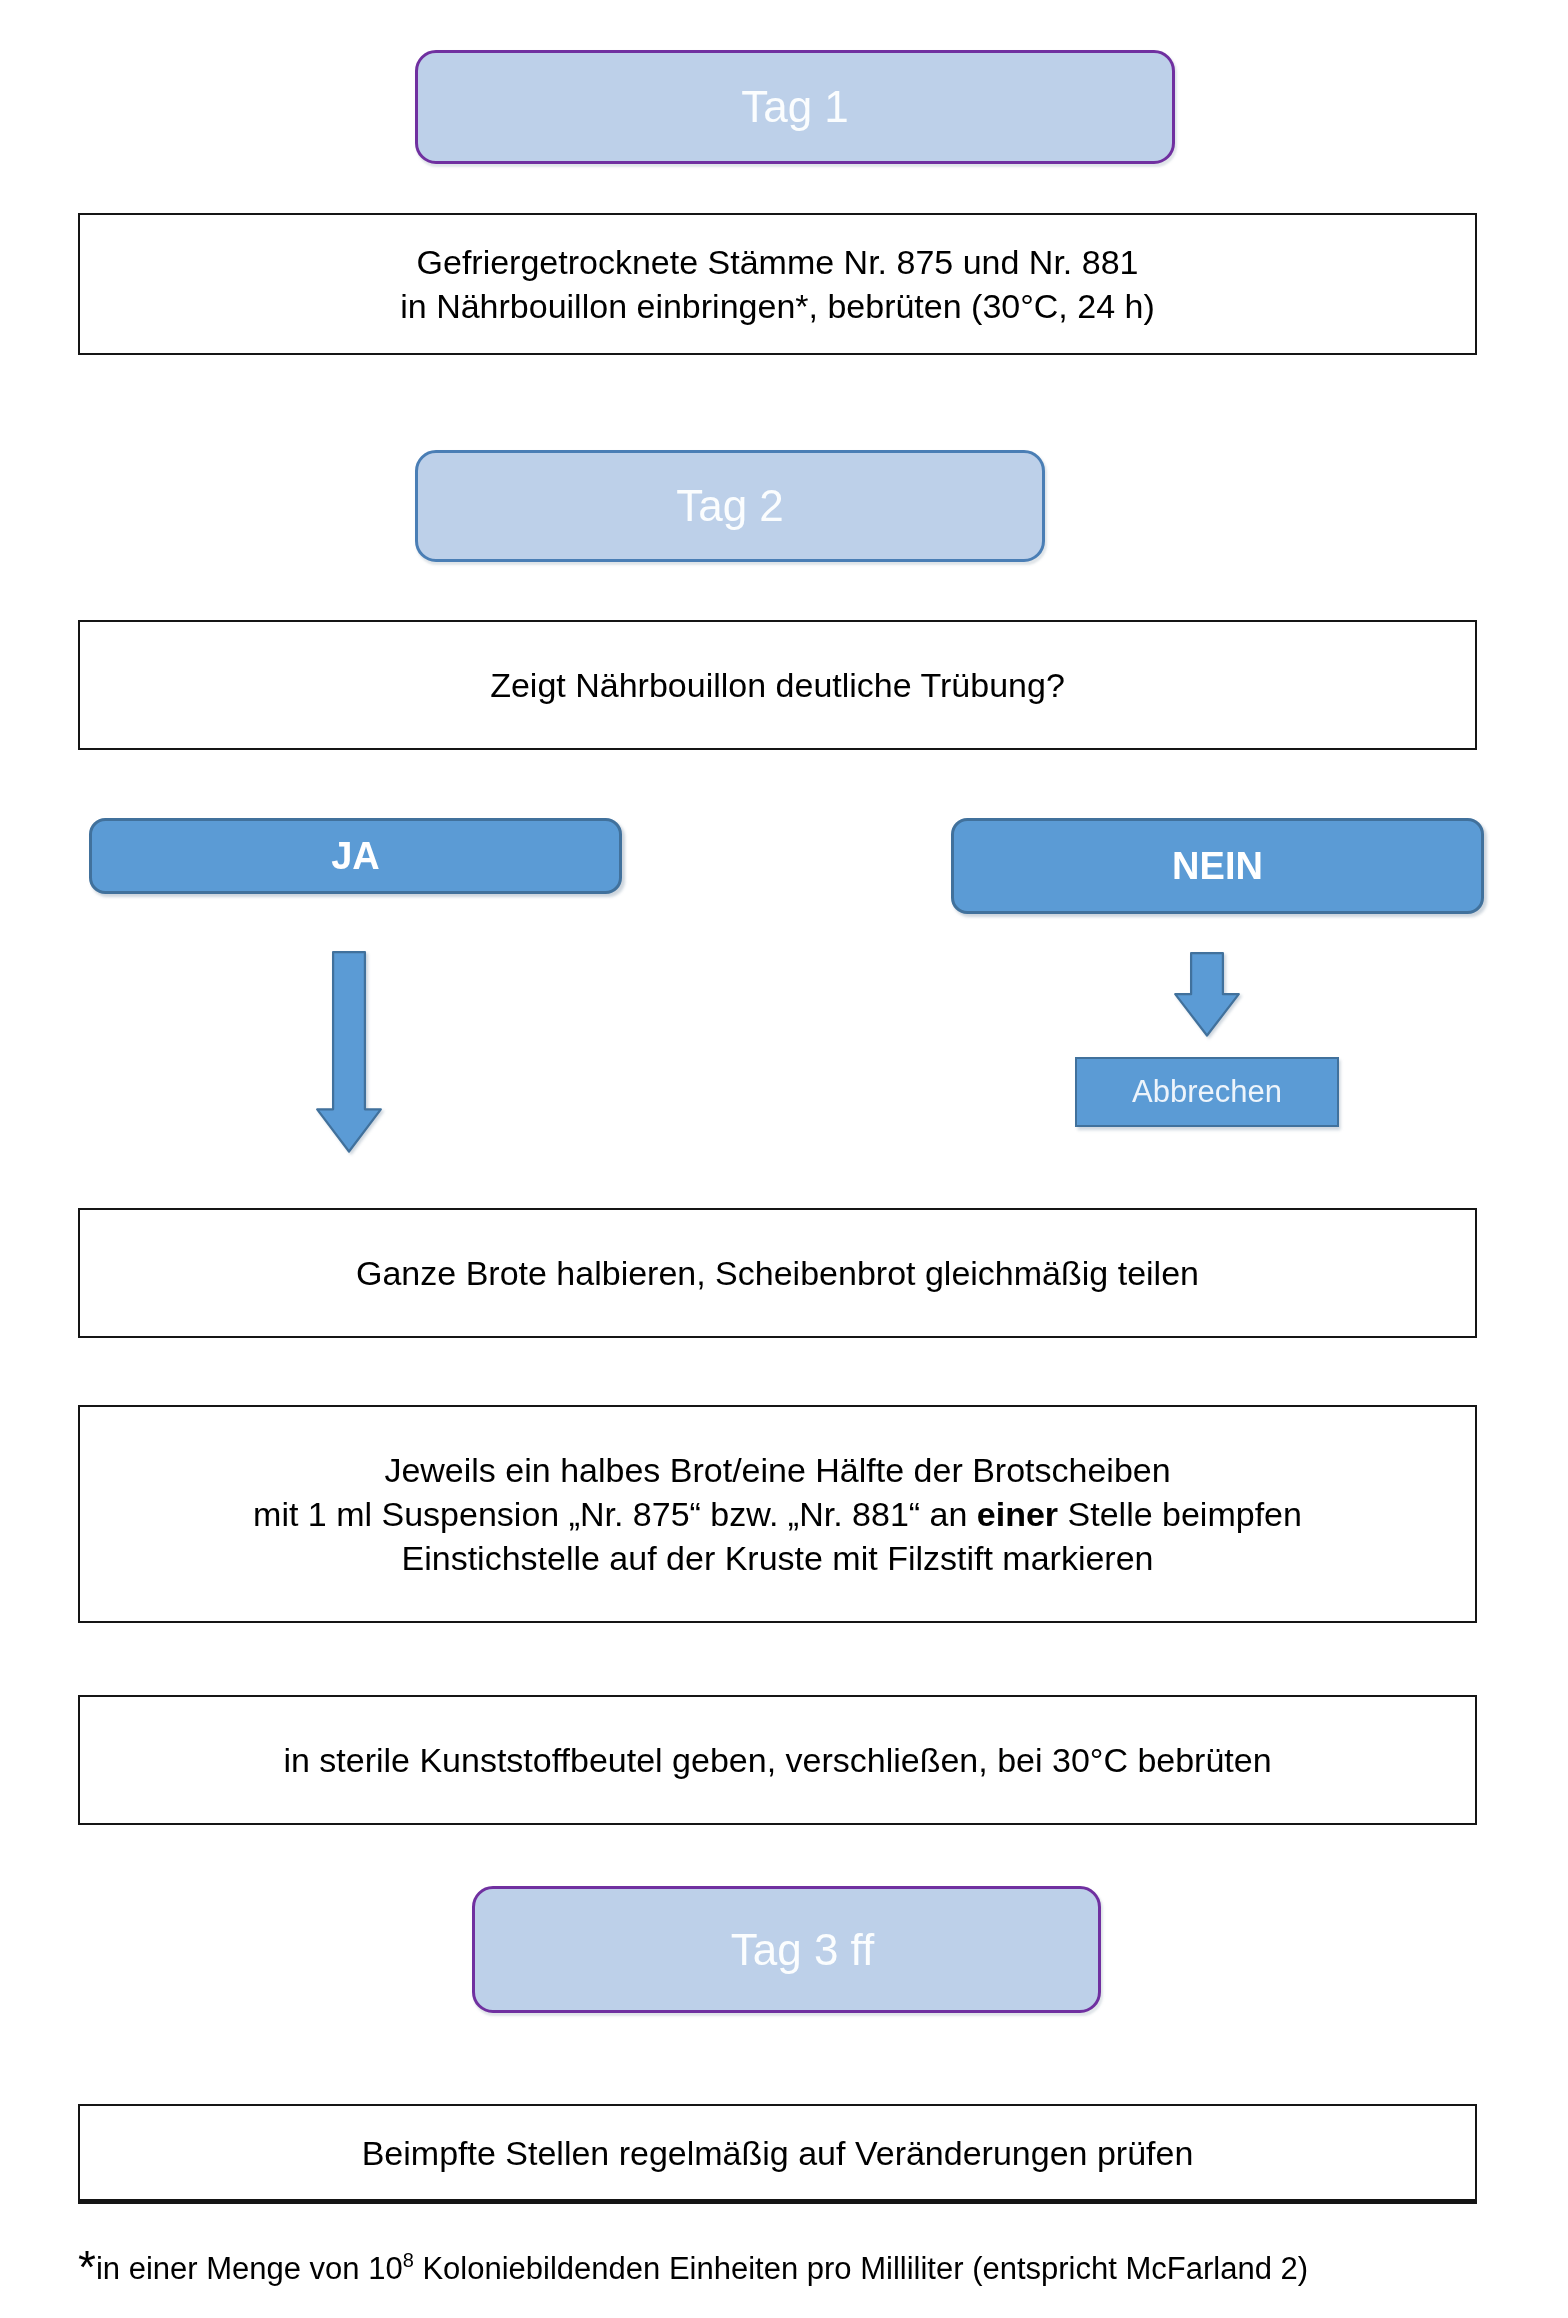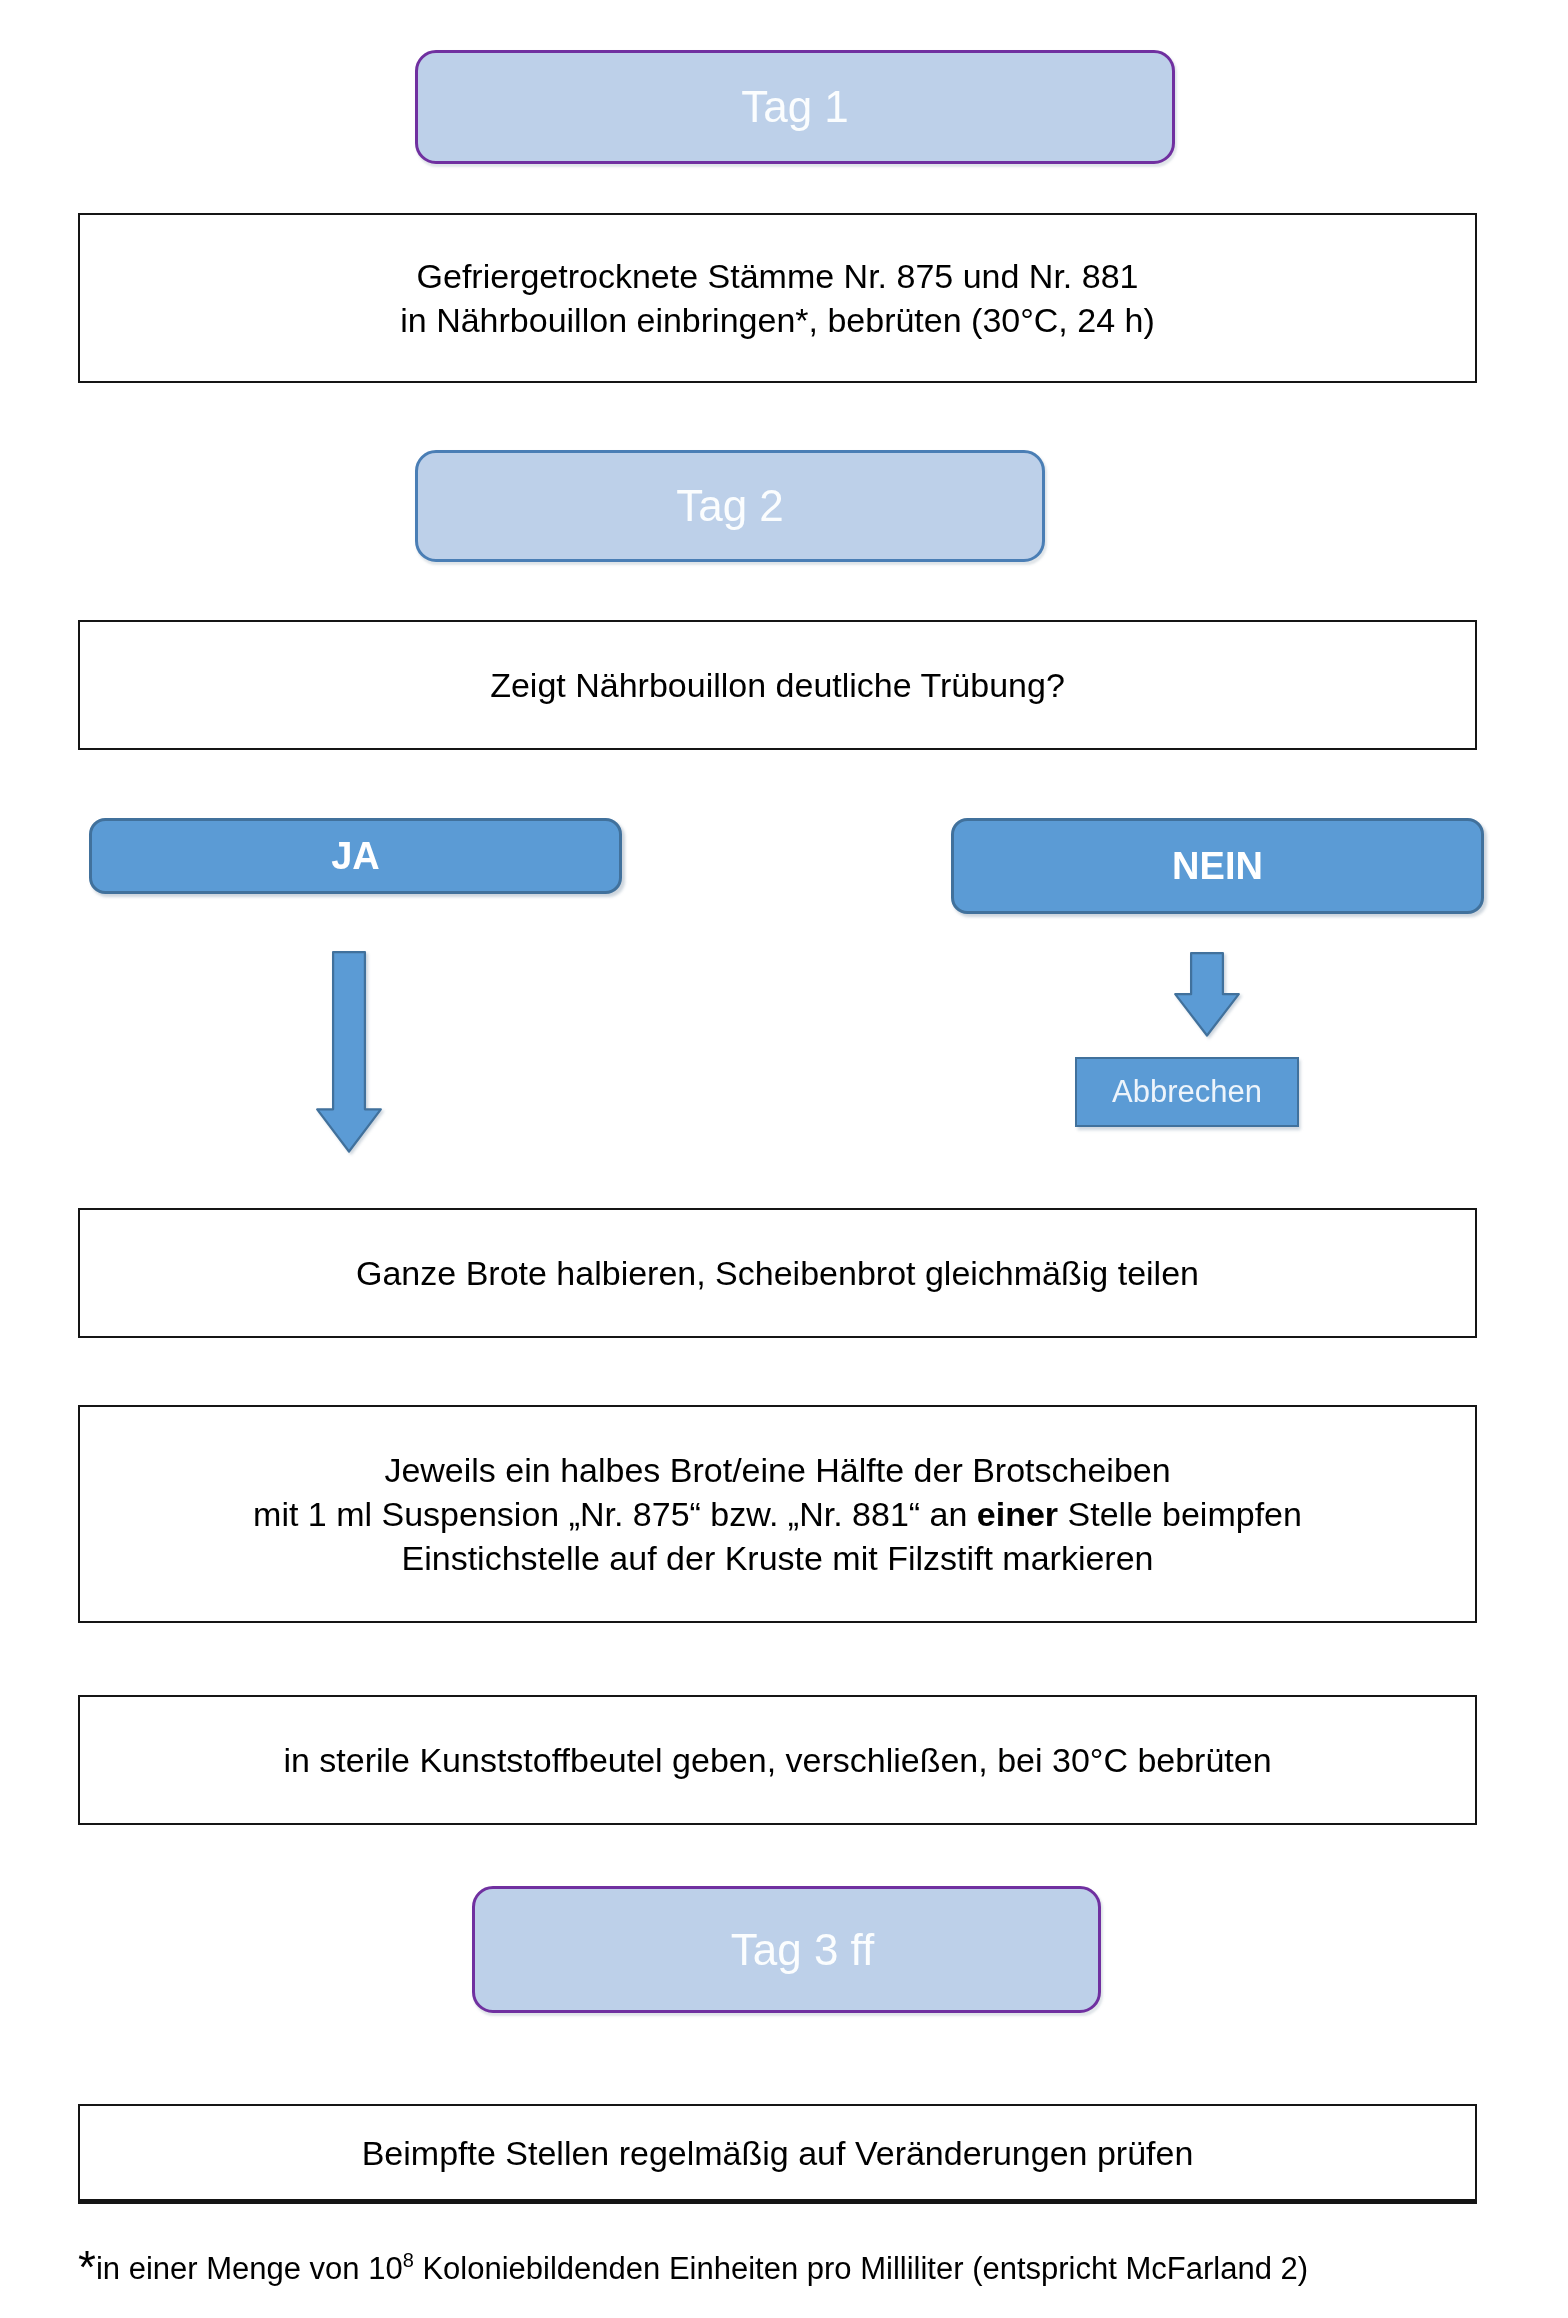"Gefriergetrocknete Stämme Nr. 875 und" #box1 { height: 170px -> 142px }
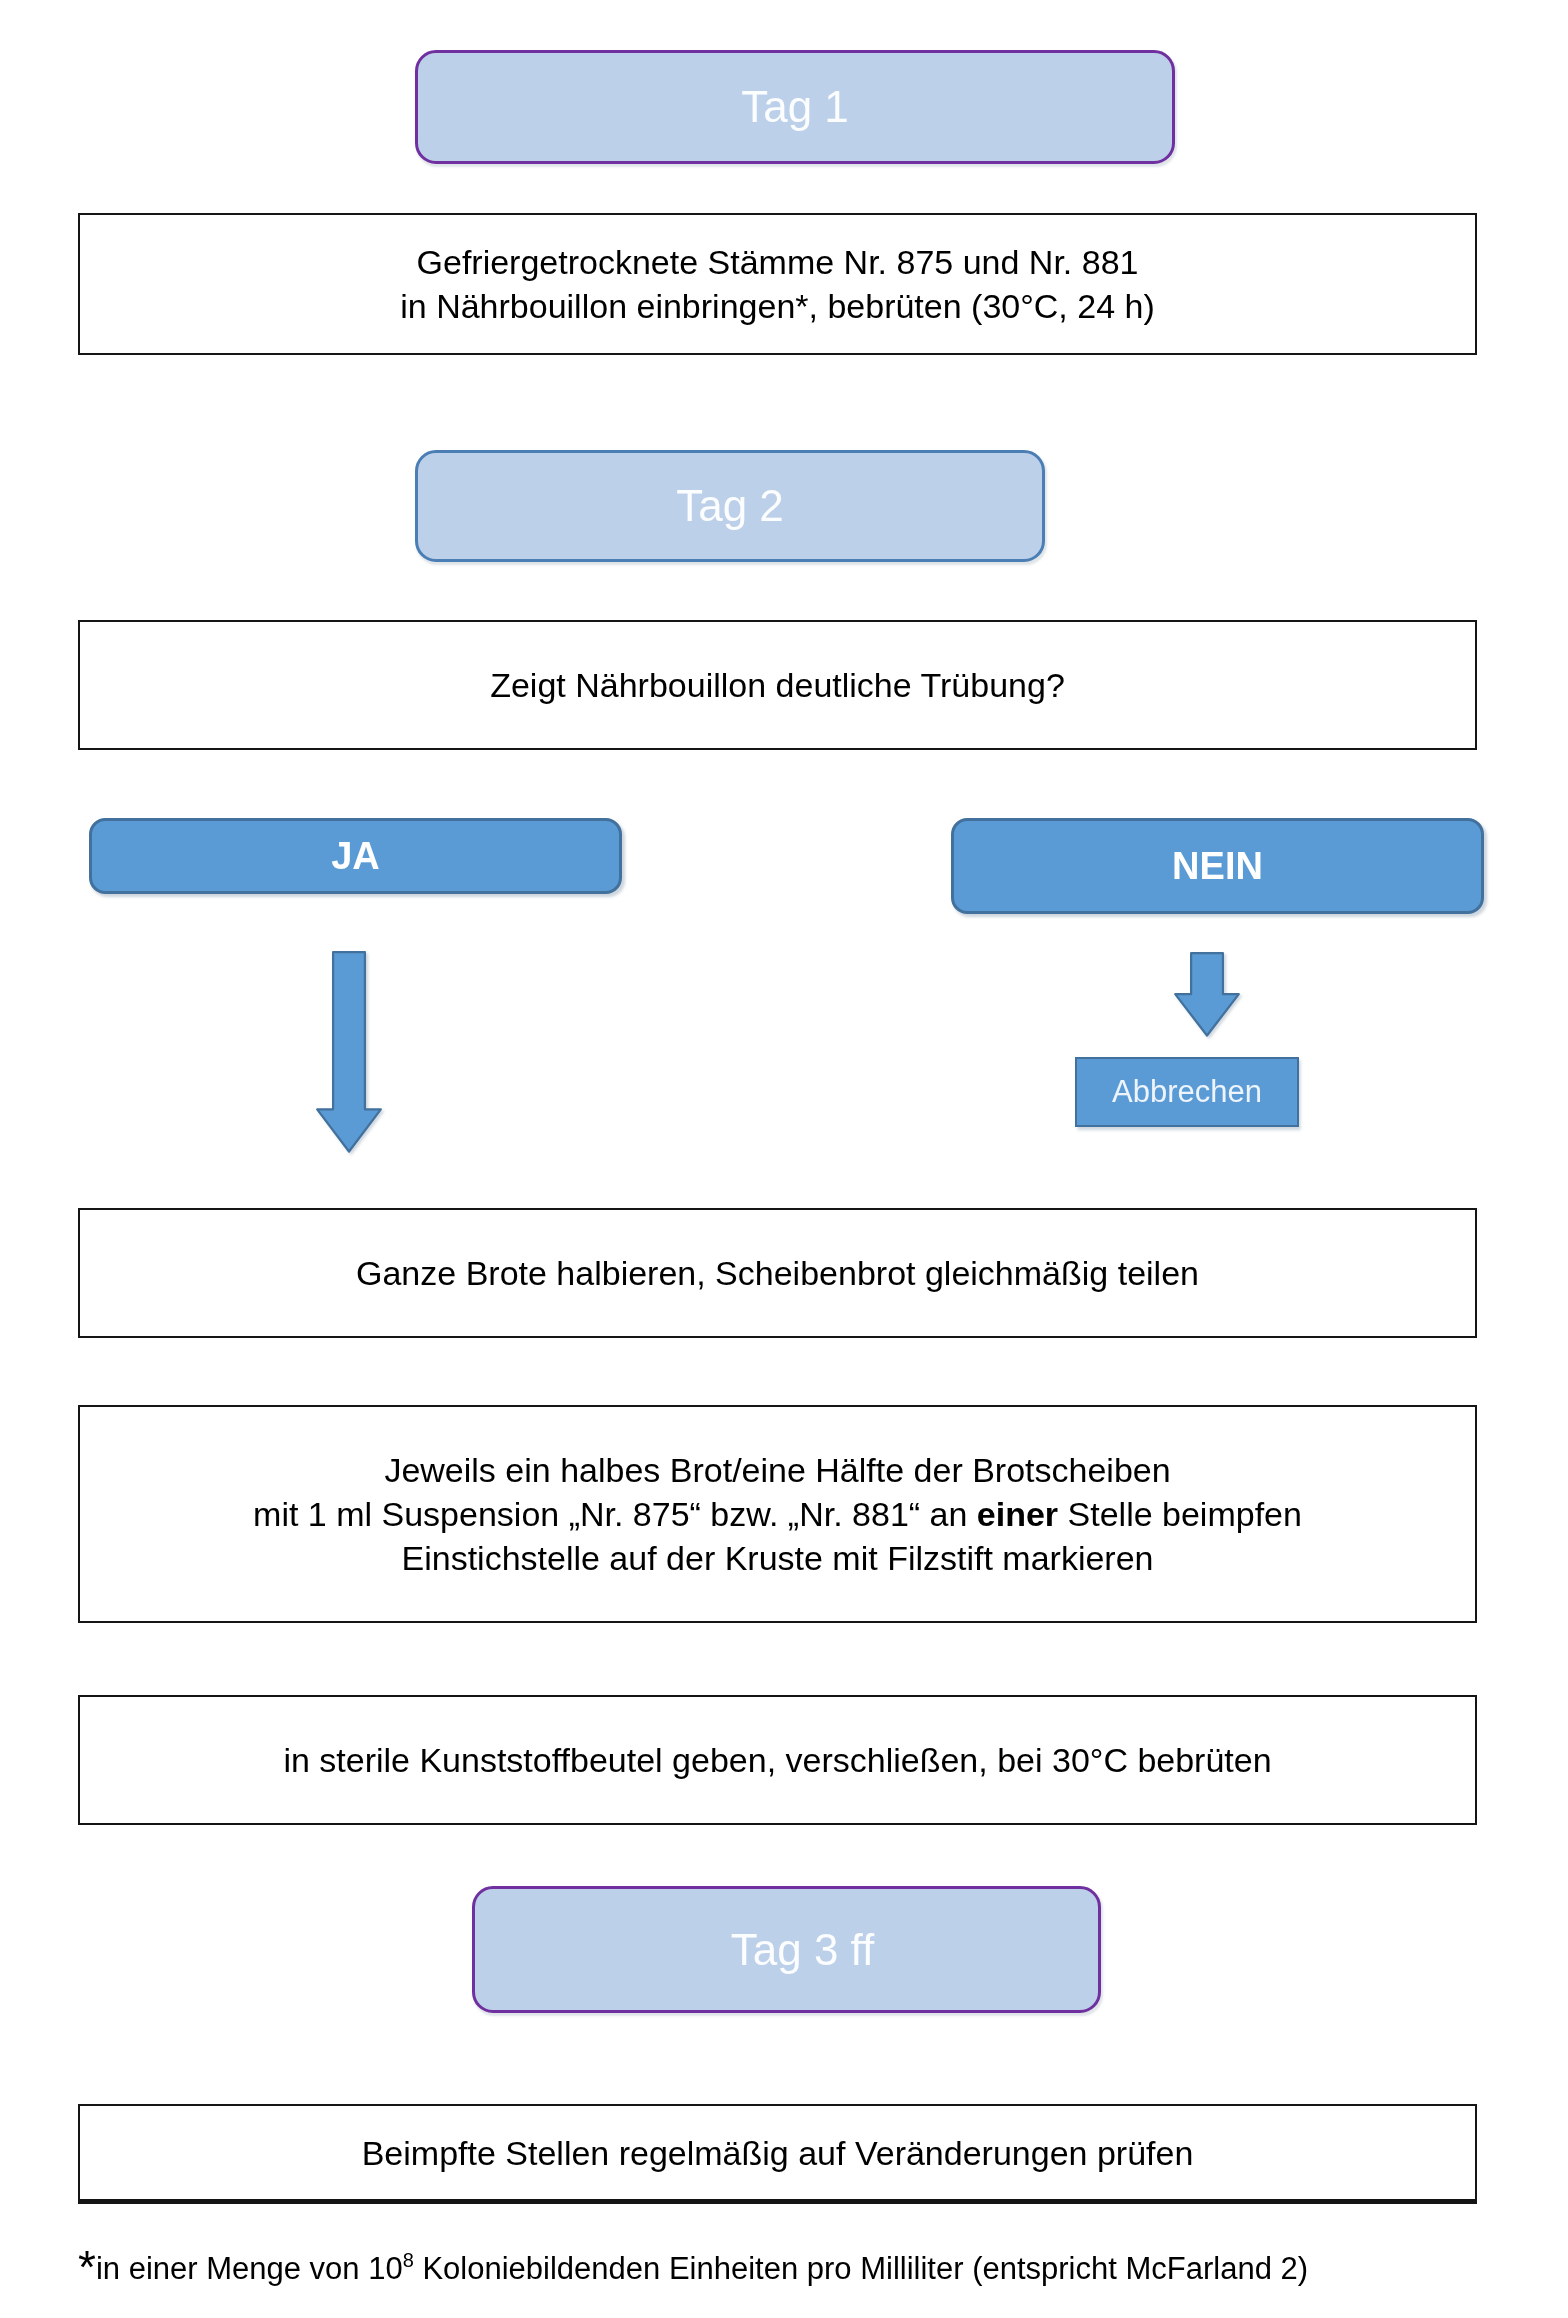"Abbrechen" #abbrechen { width: 224px -> 264px }
